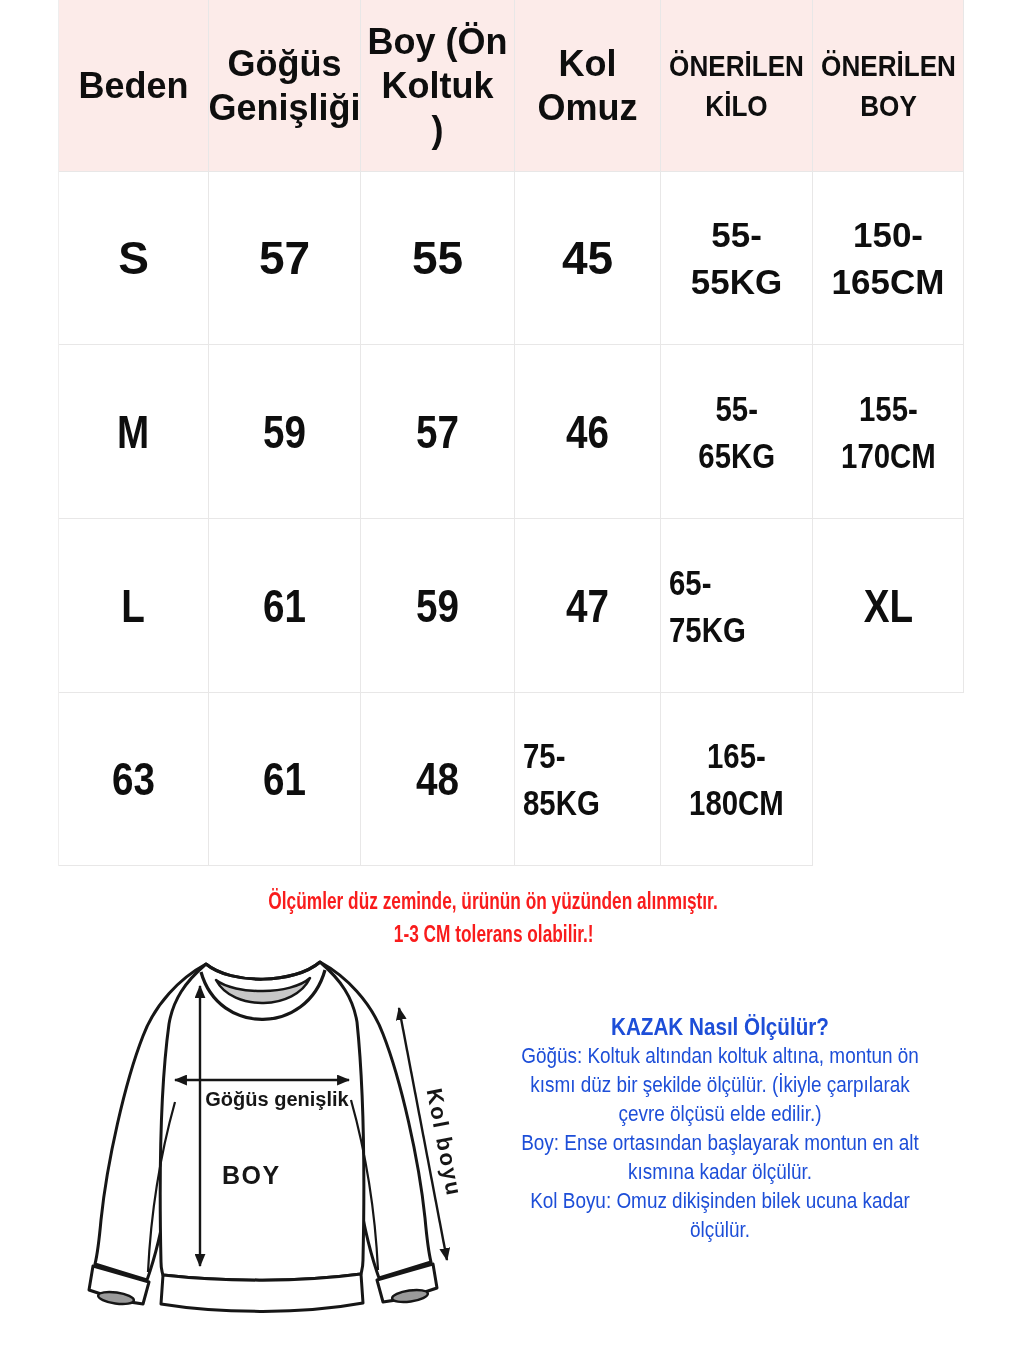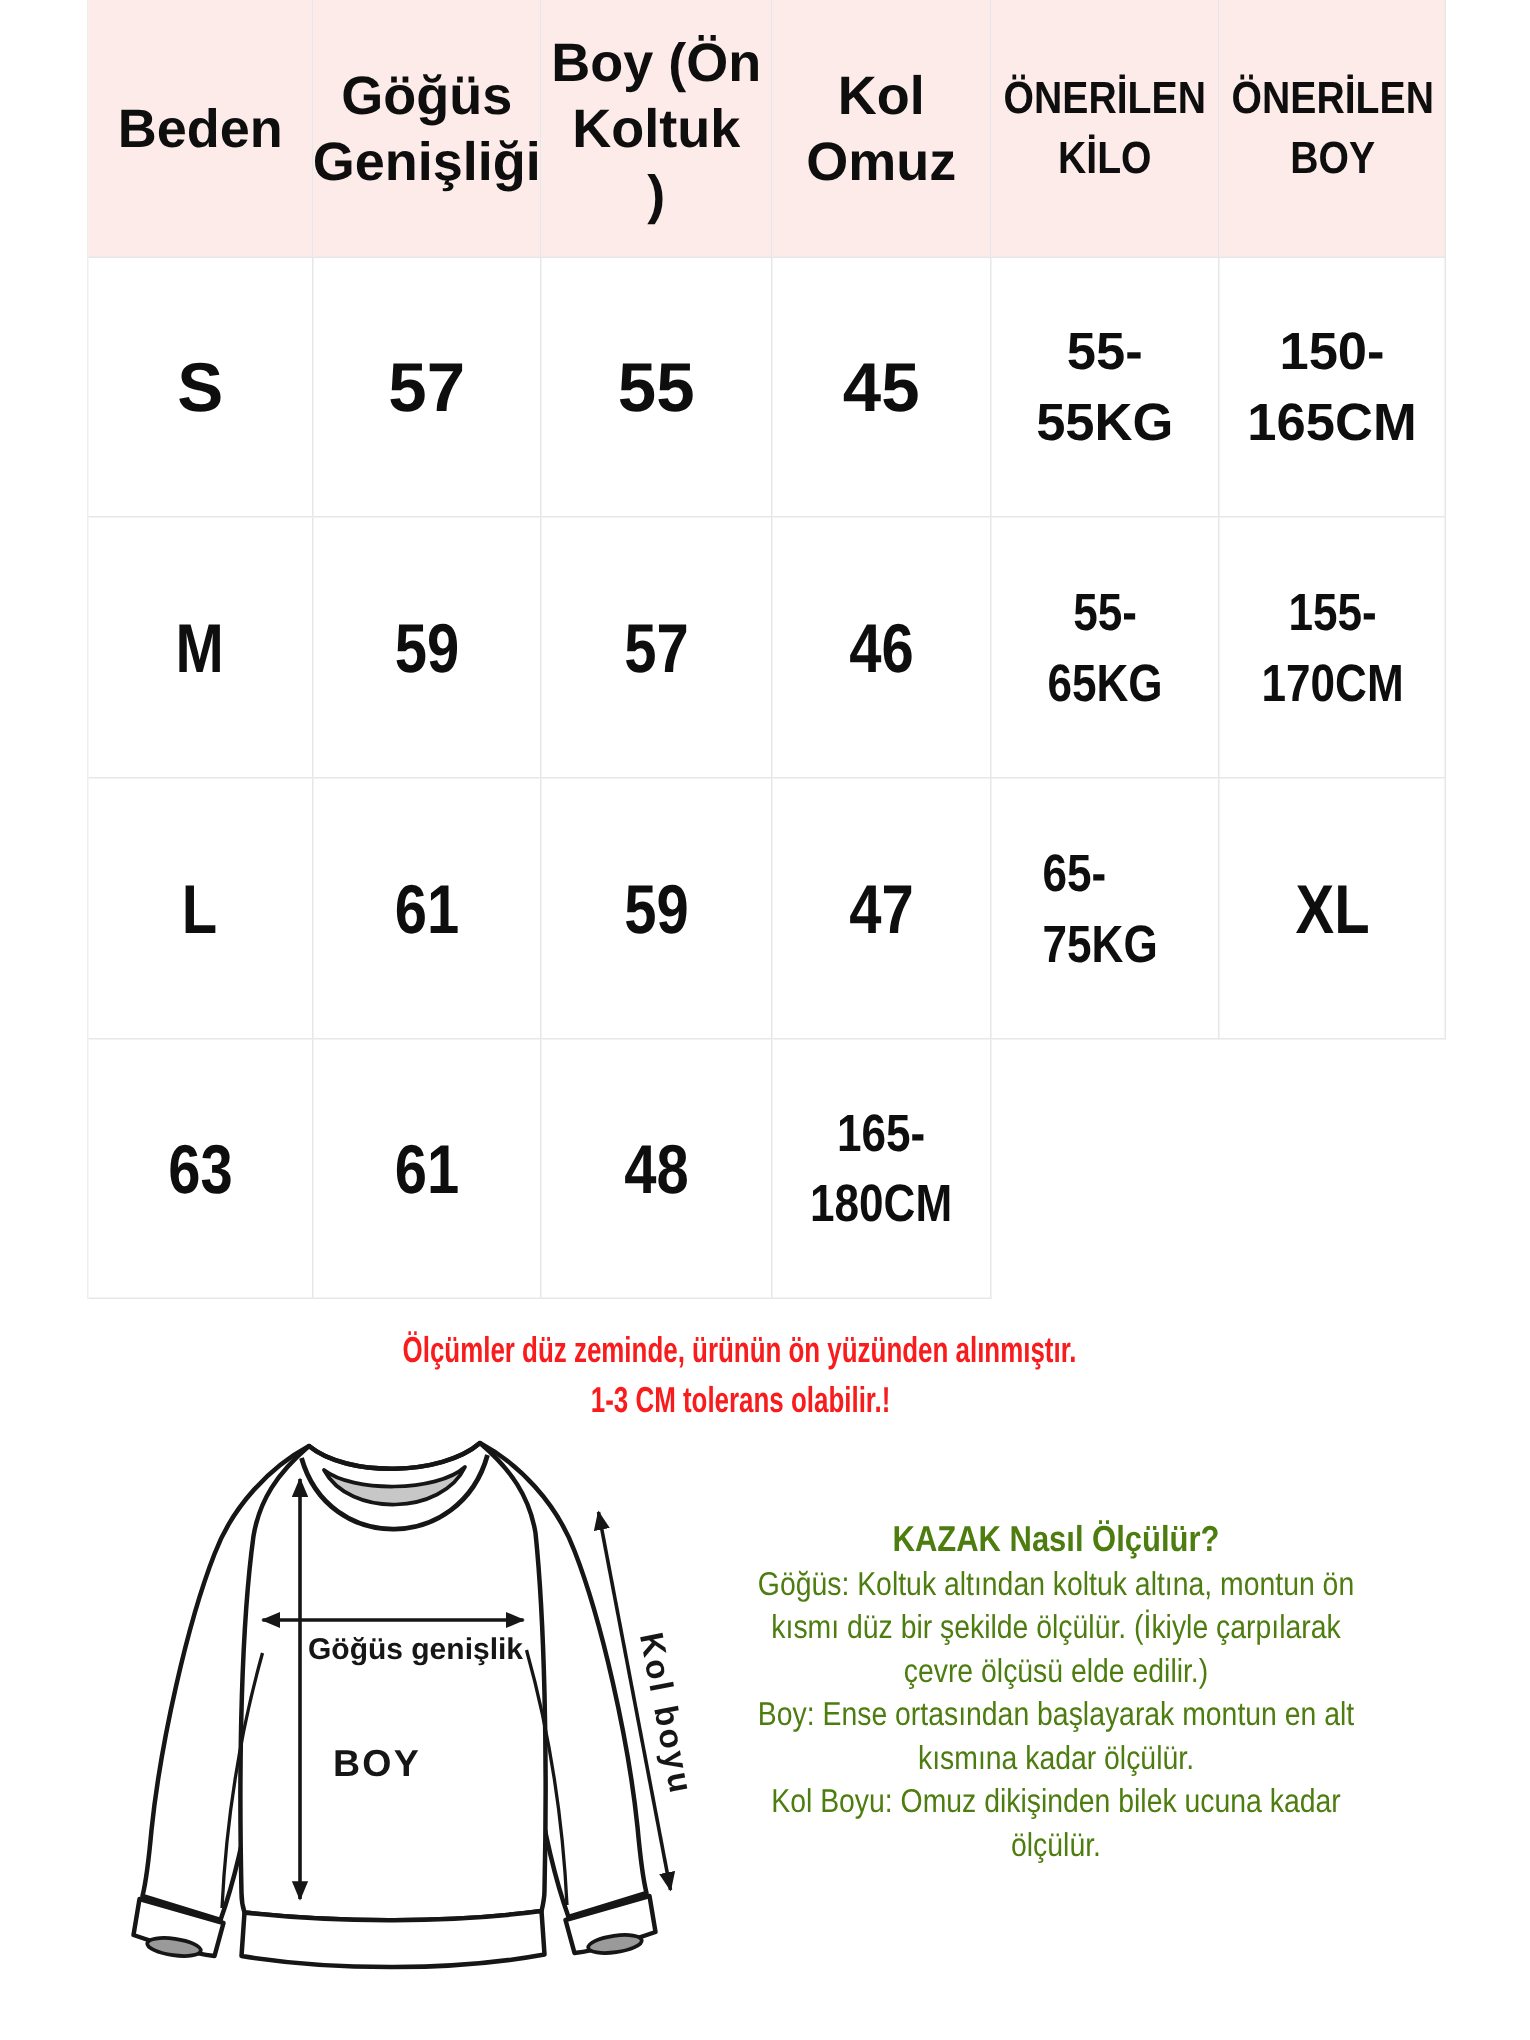"65-" .left-al { justify-content: center -> flex-start }
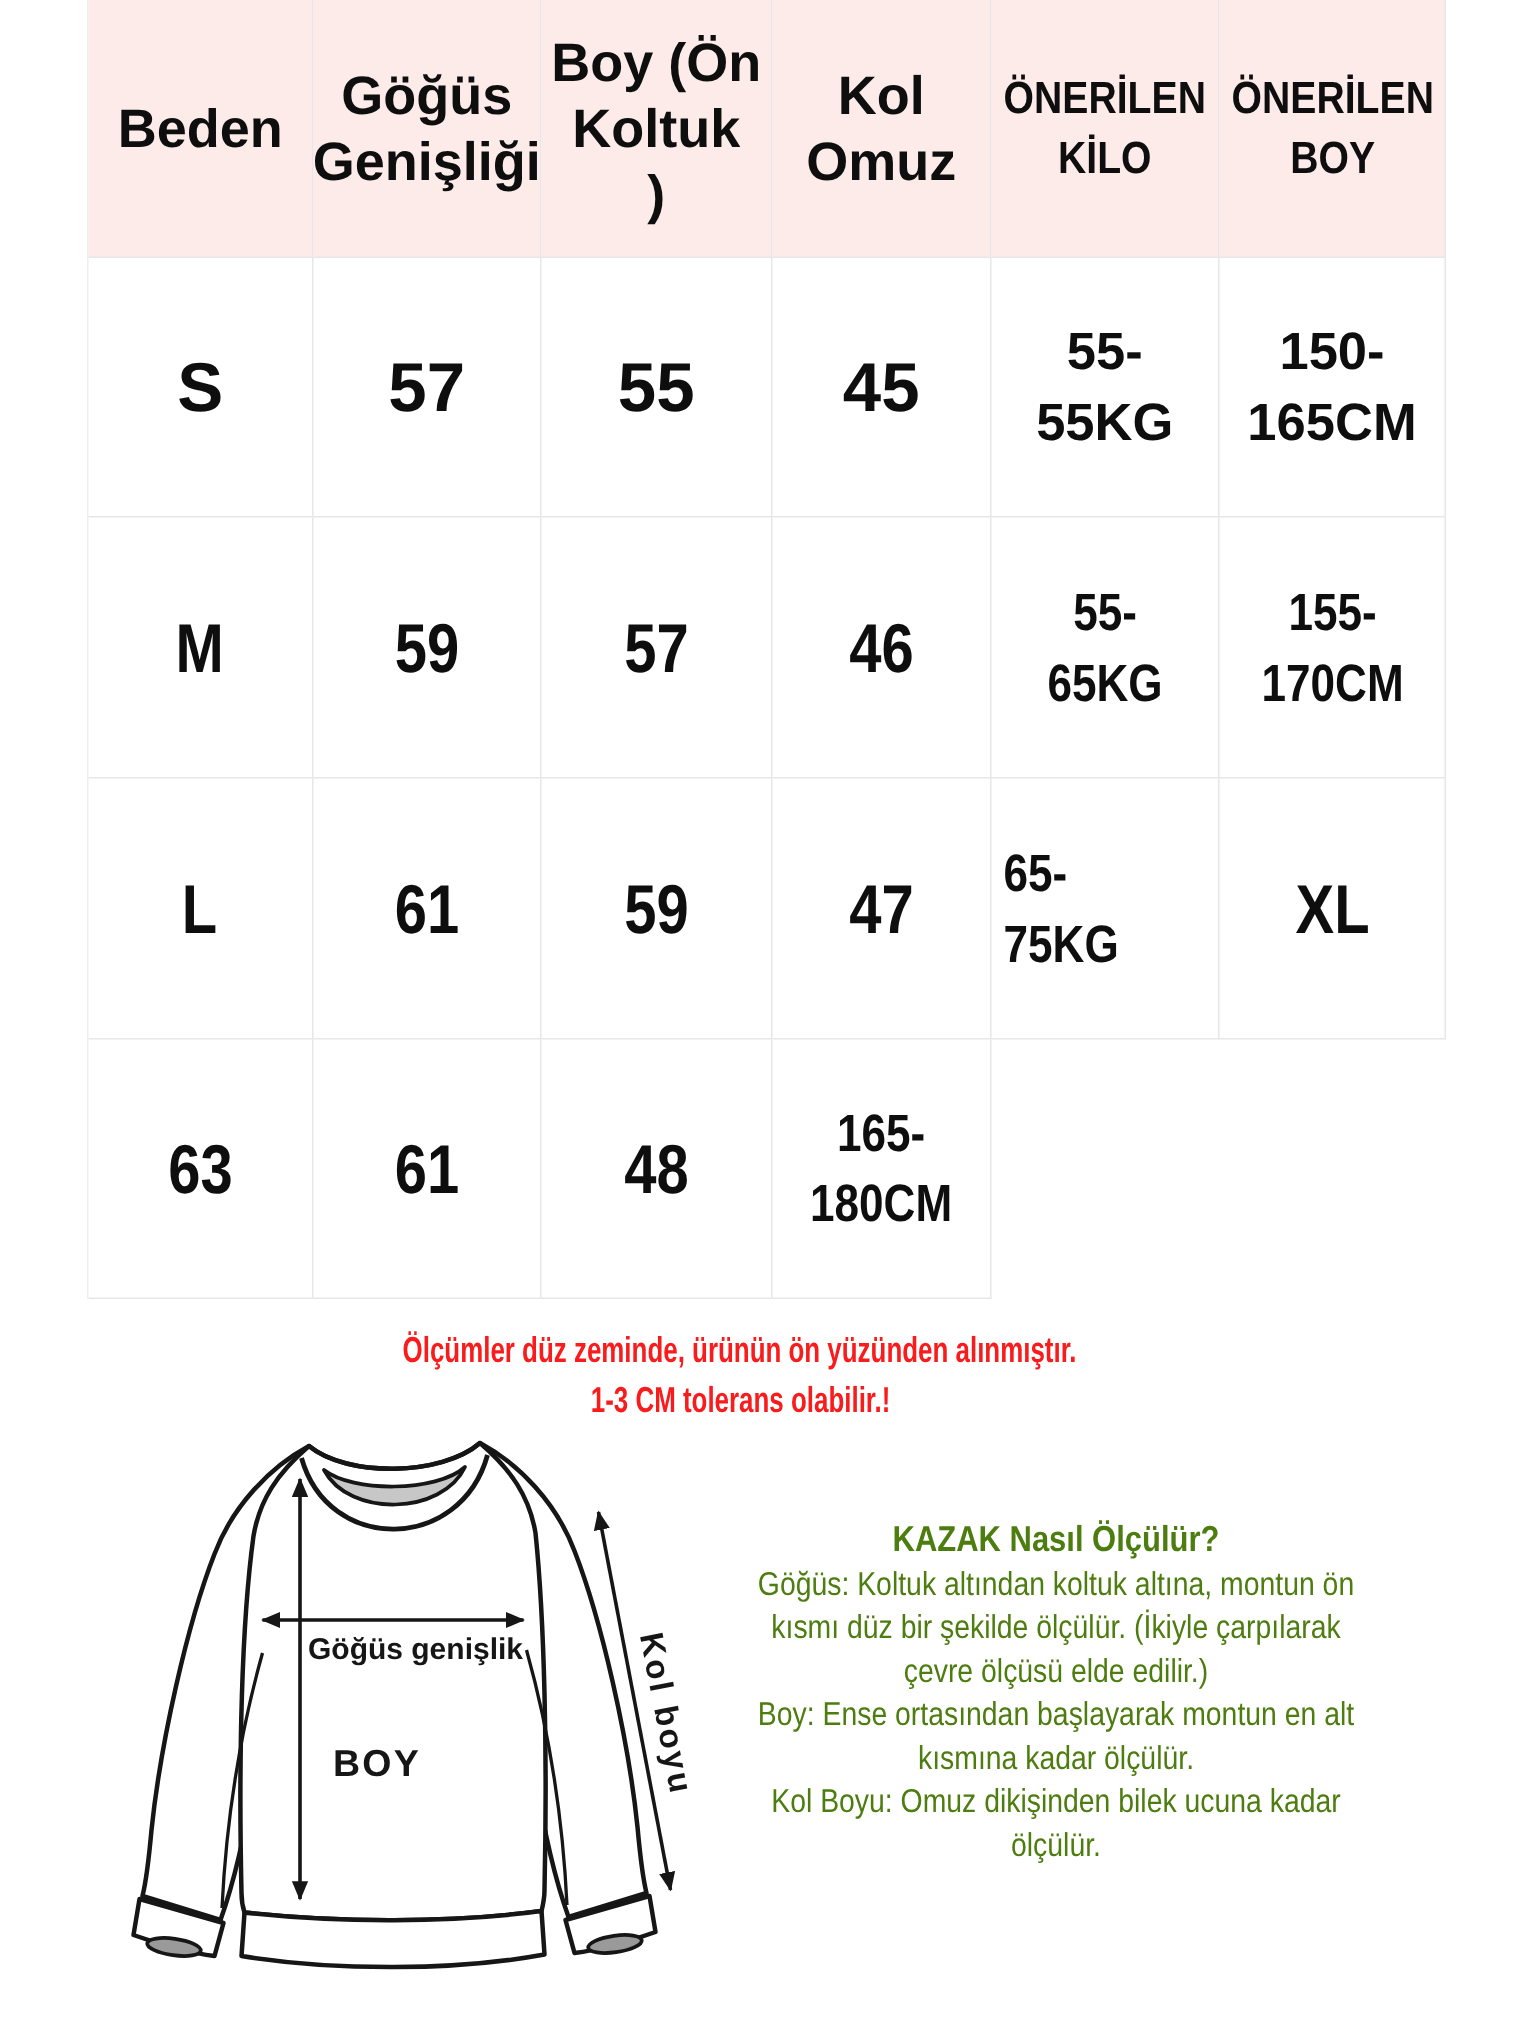"75-" div.cell { html: none -> <div> <span>75- 85KG</span> </div> }
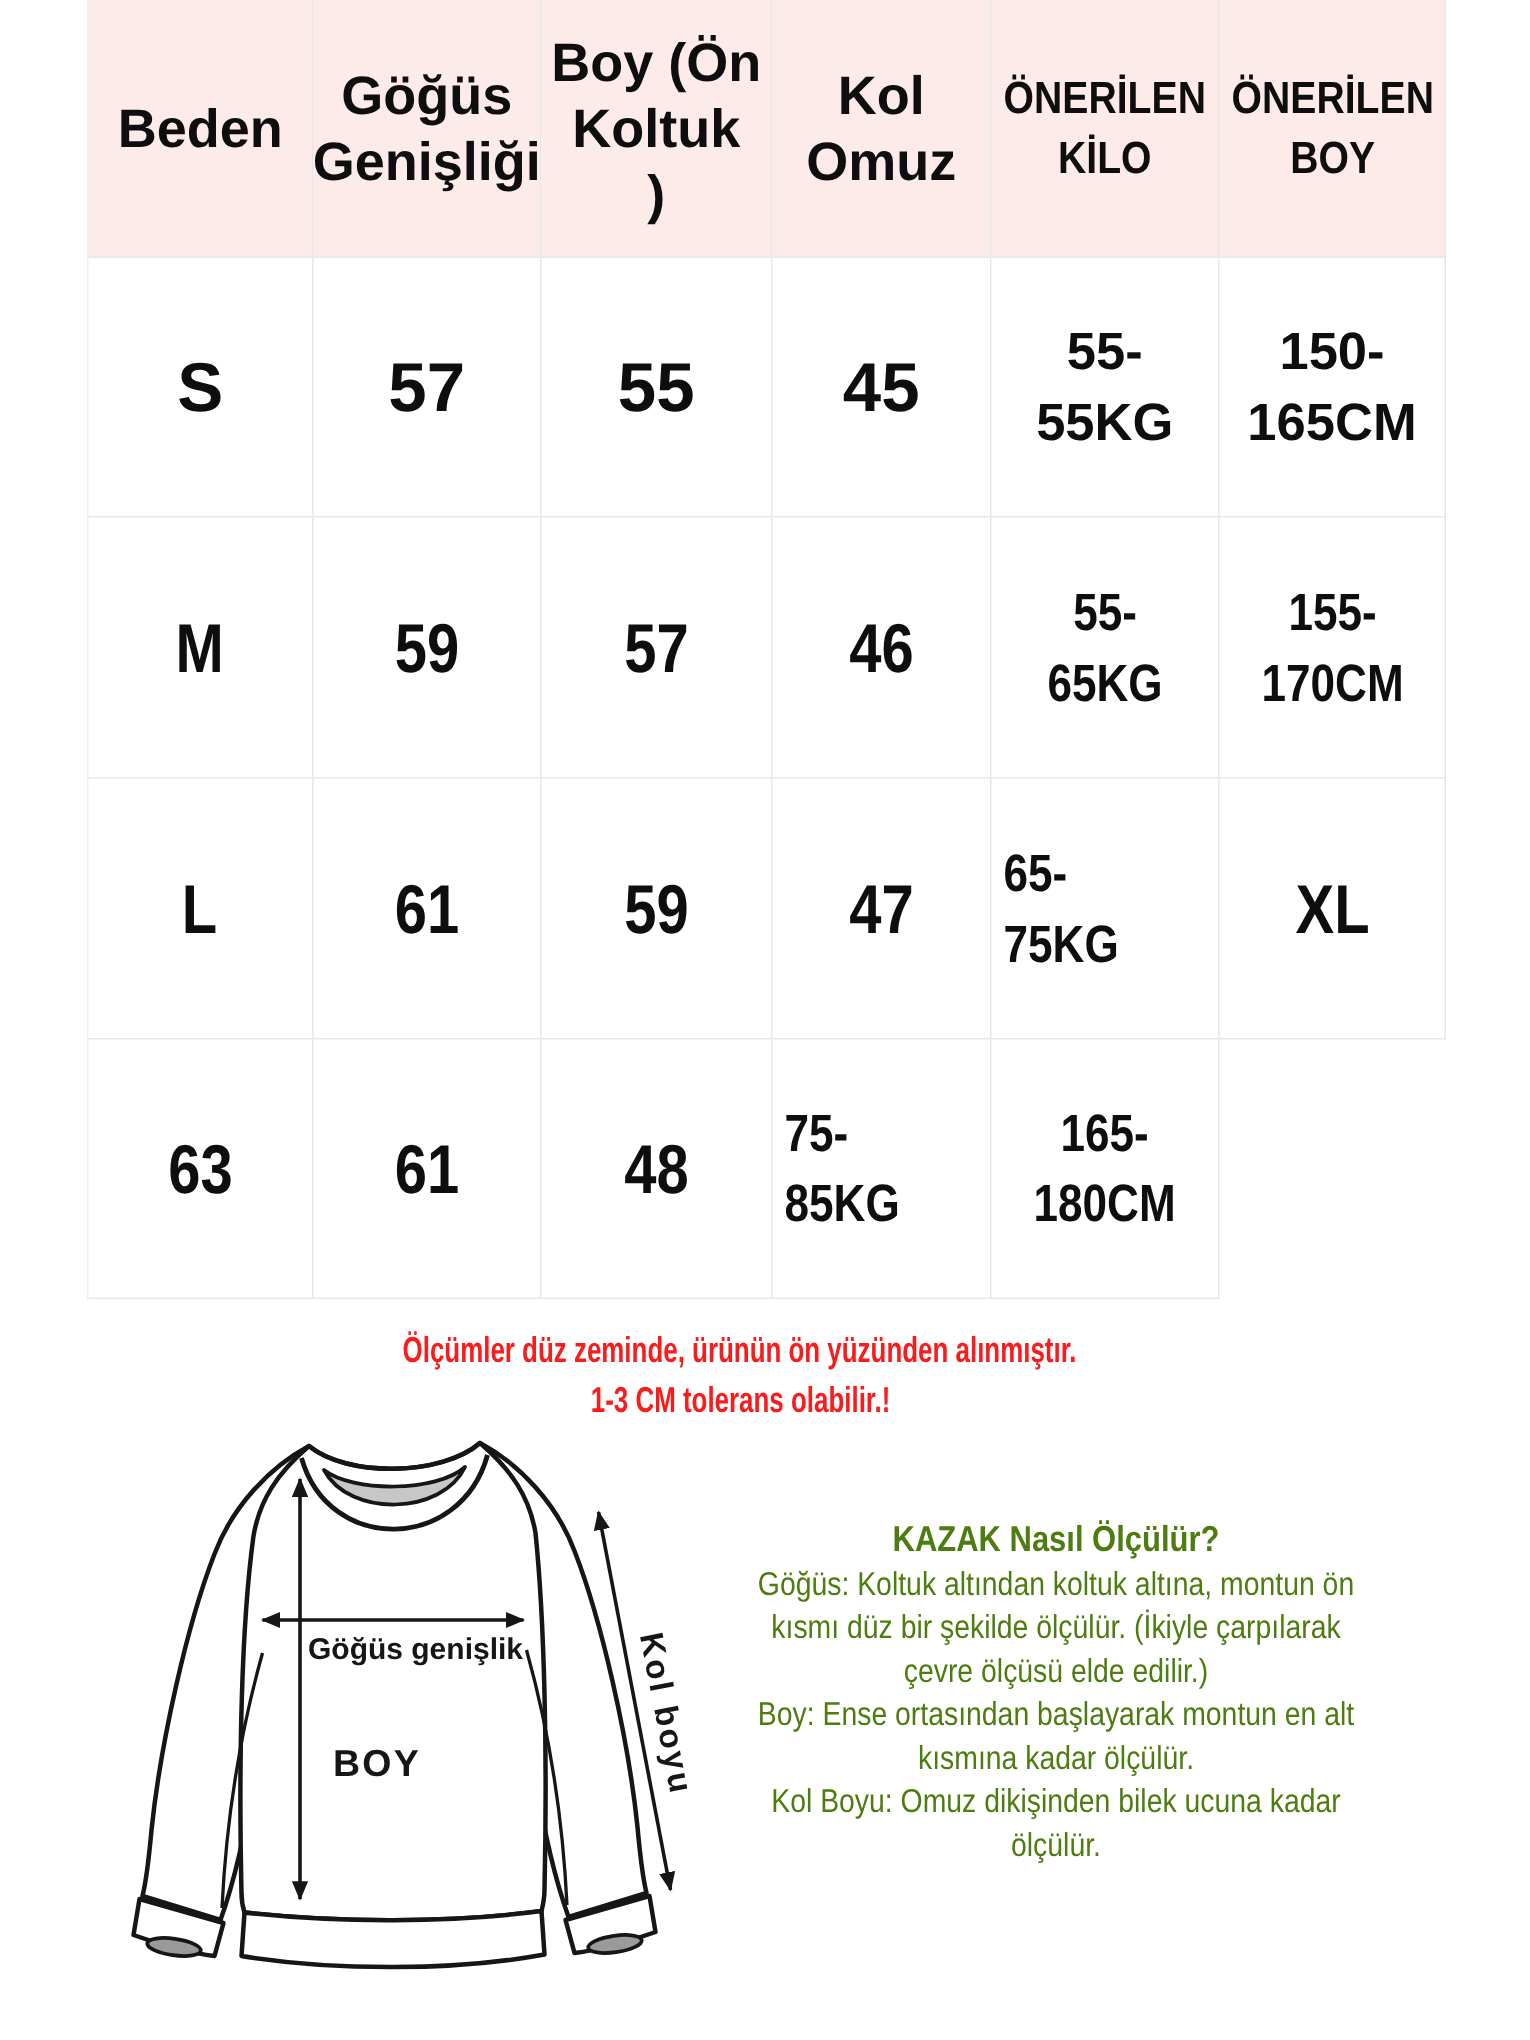"KAZAK Nasıl Ölçülür?" .instructions { color: #4d7c0f -> #1d4ed8; left: 424px -> 440px }
